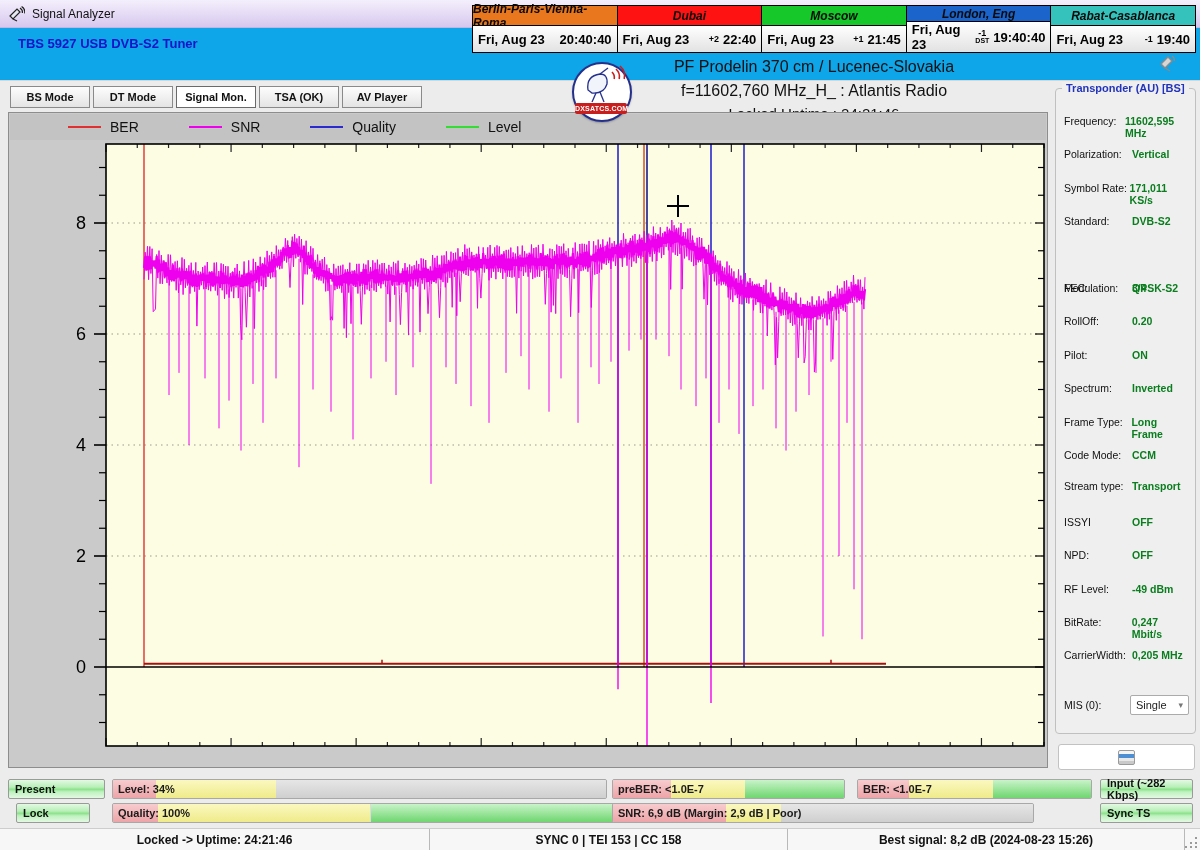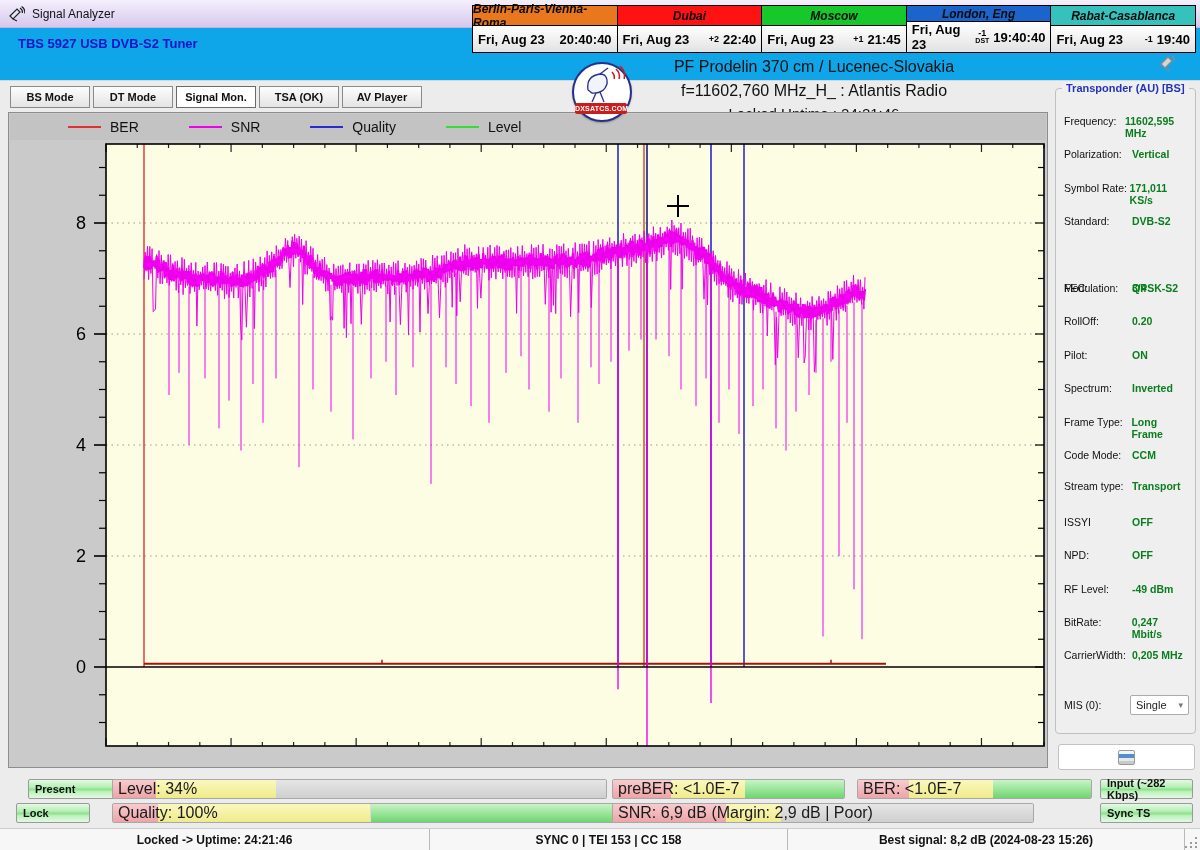"Present" div.gbox { margin-left: 20px -> none }
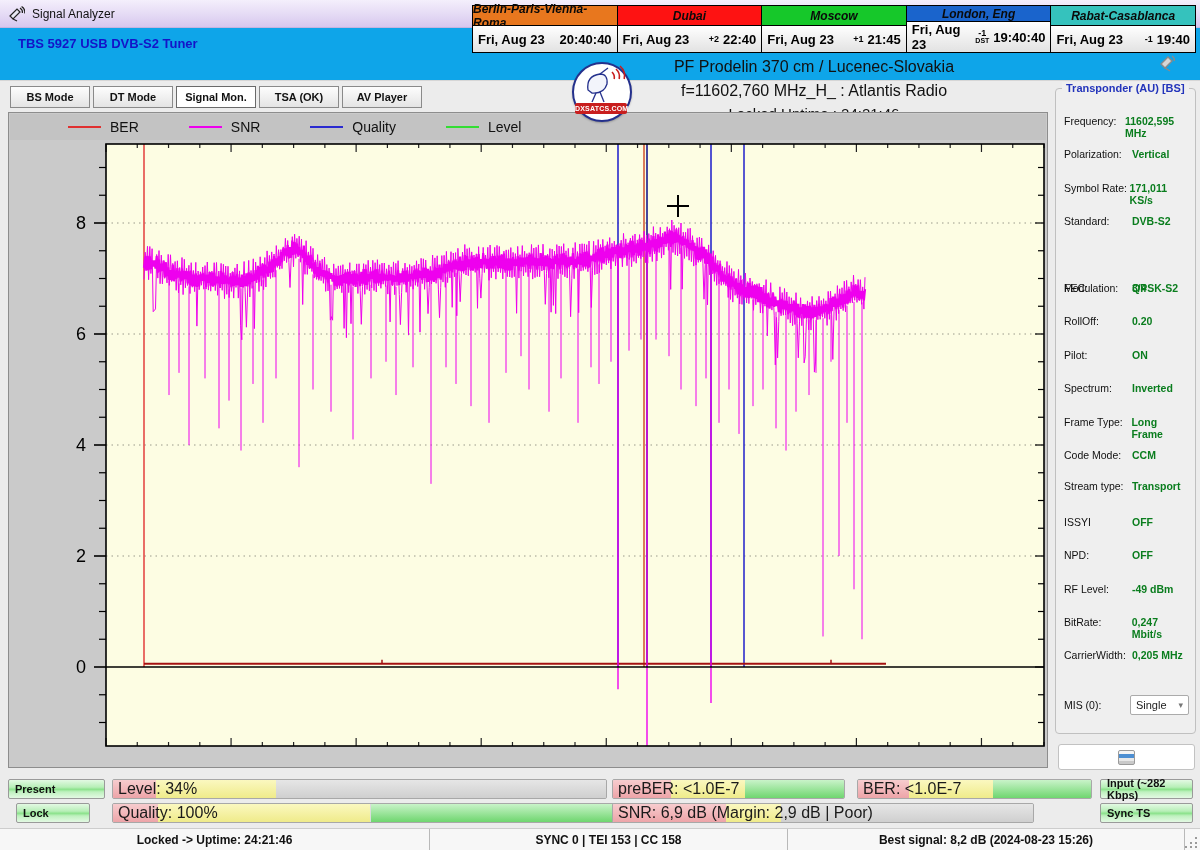"Level: 34%" .pbartext { font-size: 16px -> 11px; font-weight: normal -> bold }
